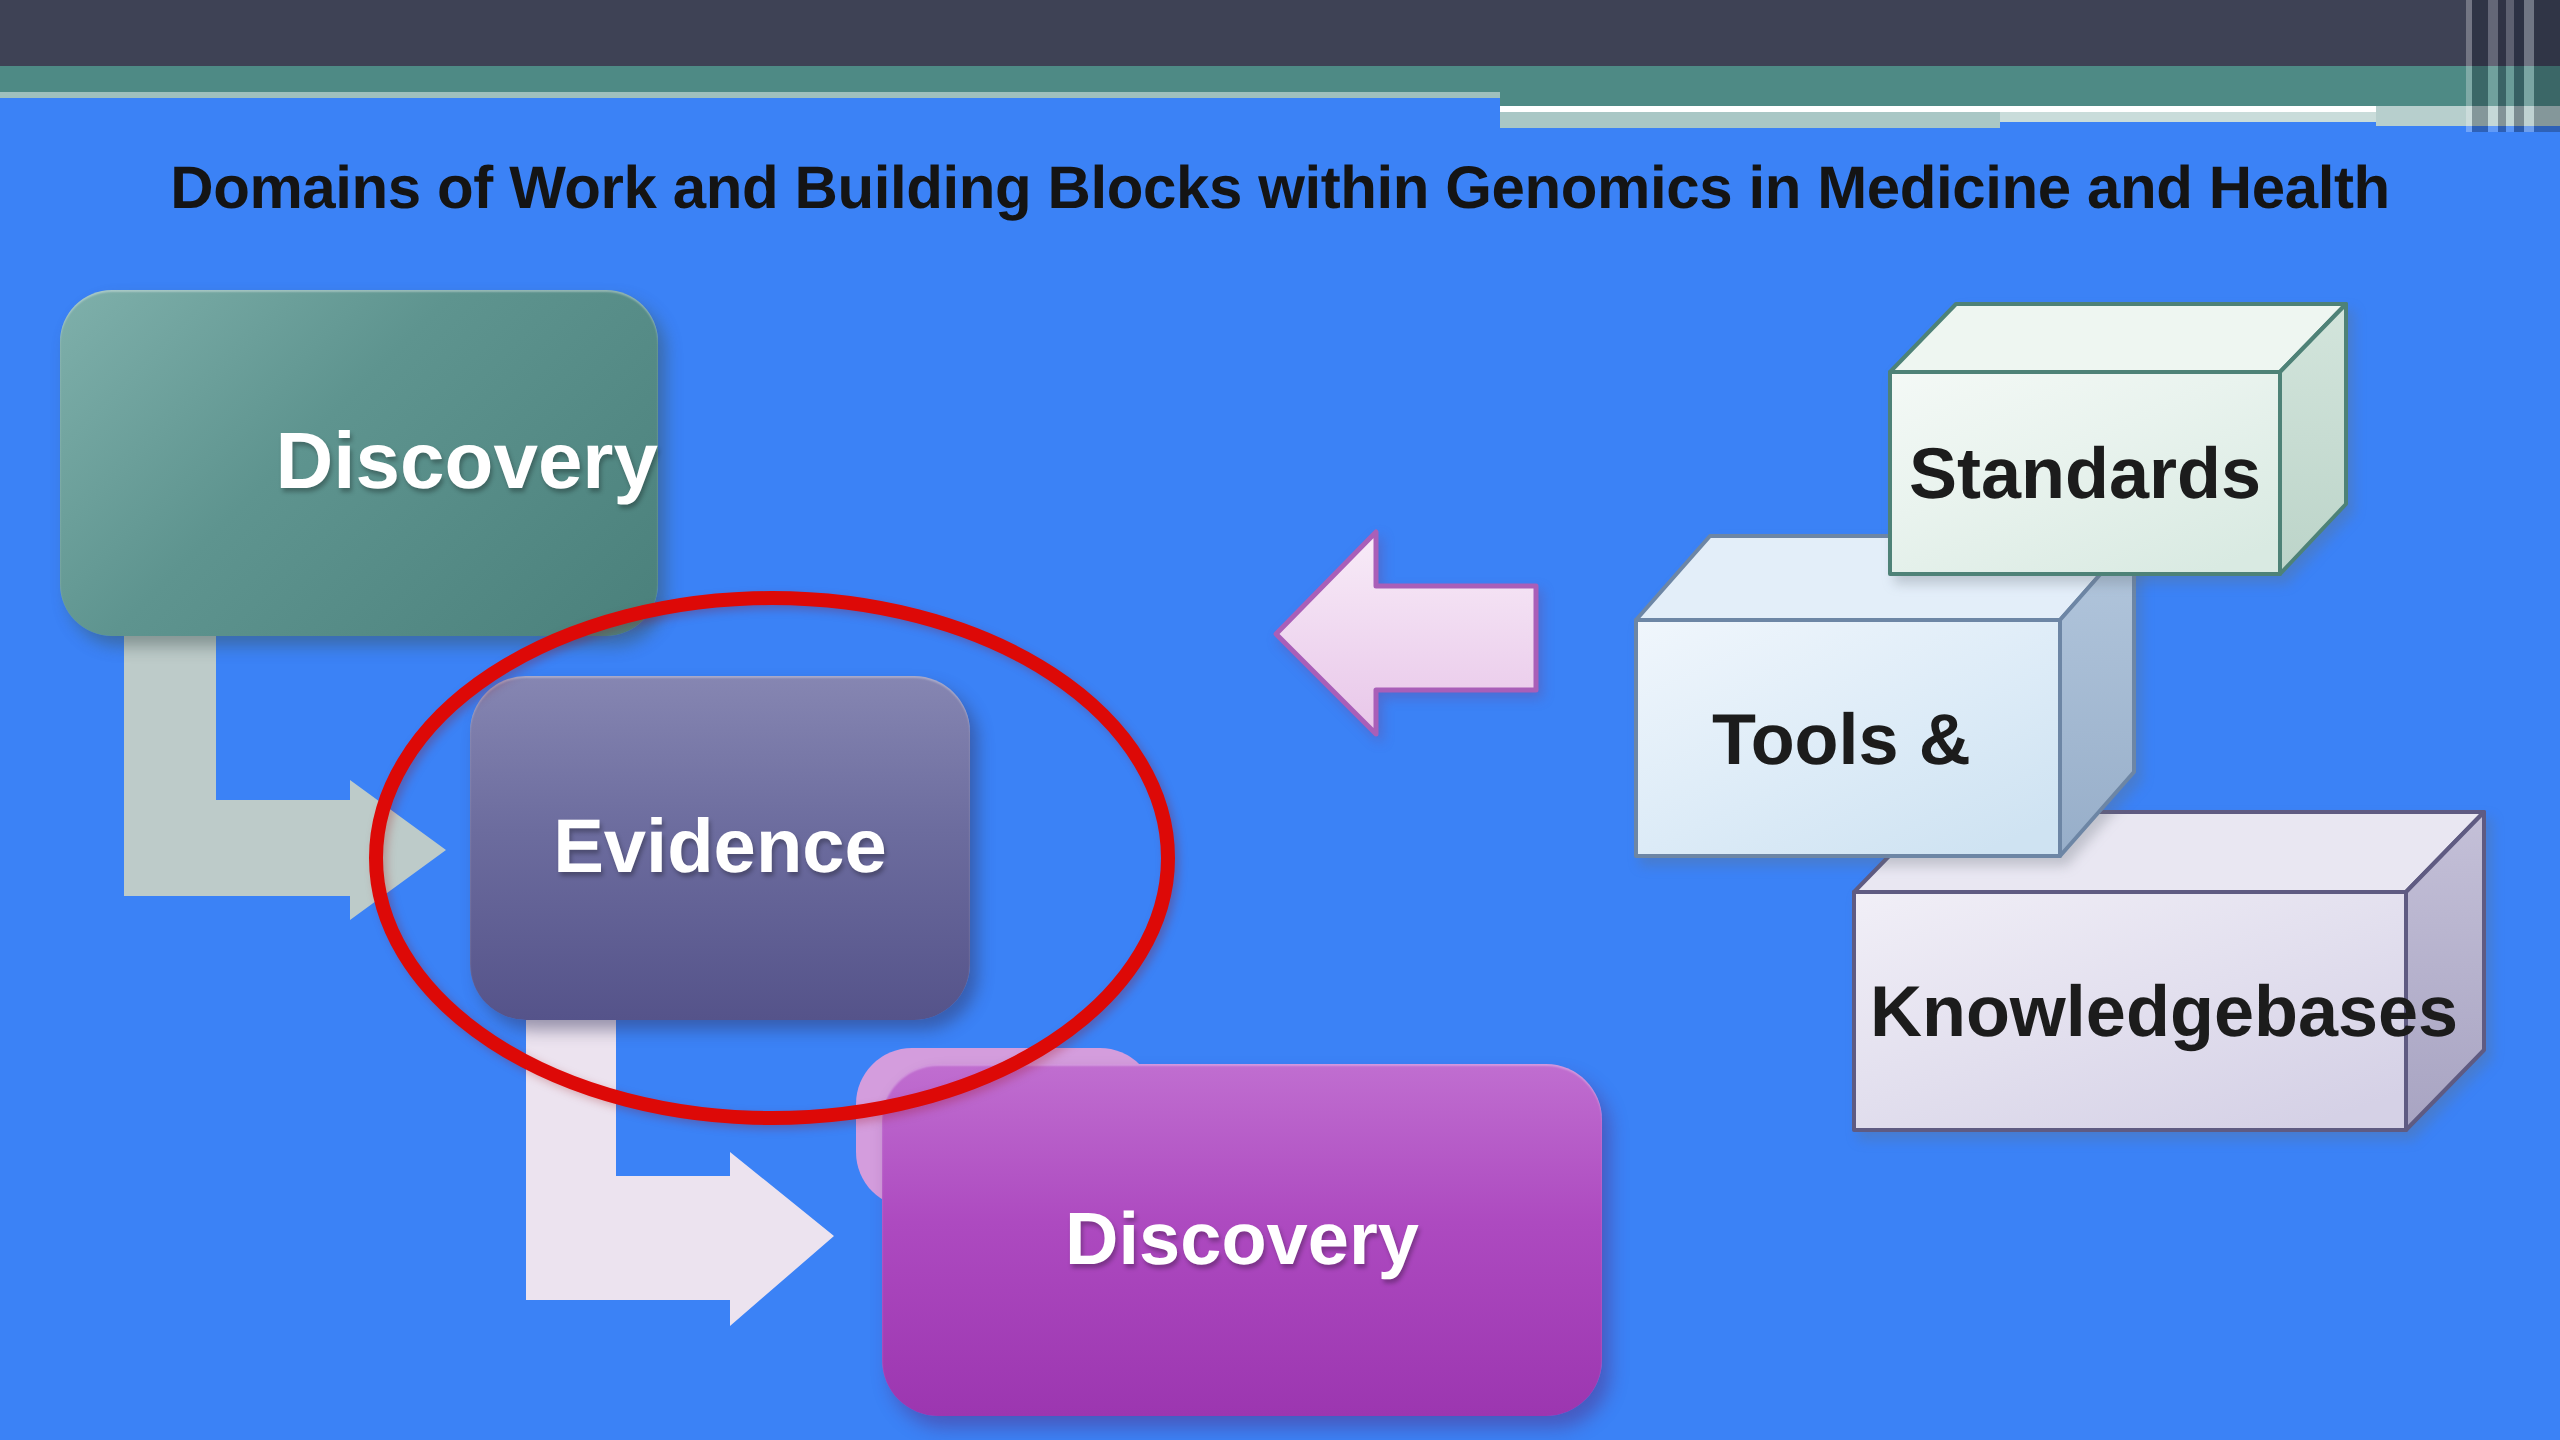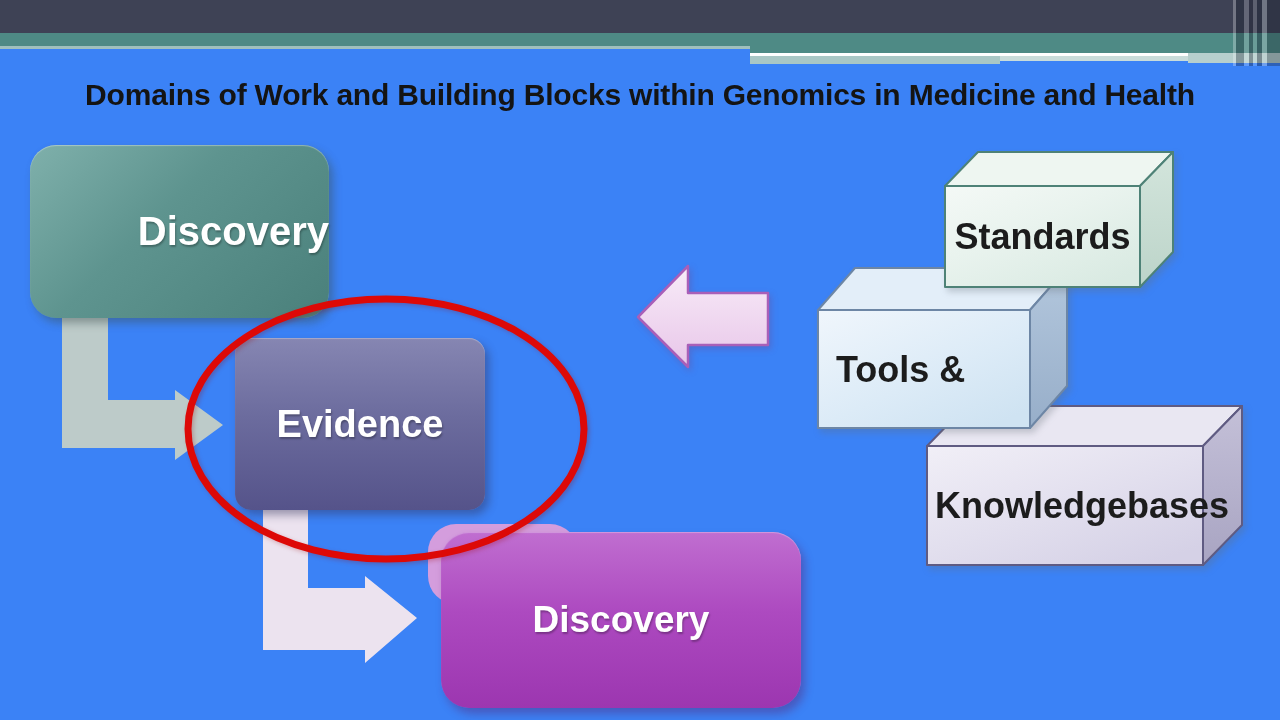"Tools &" .lbl-tools { padding-left: 18px -> 38px }
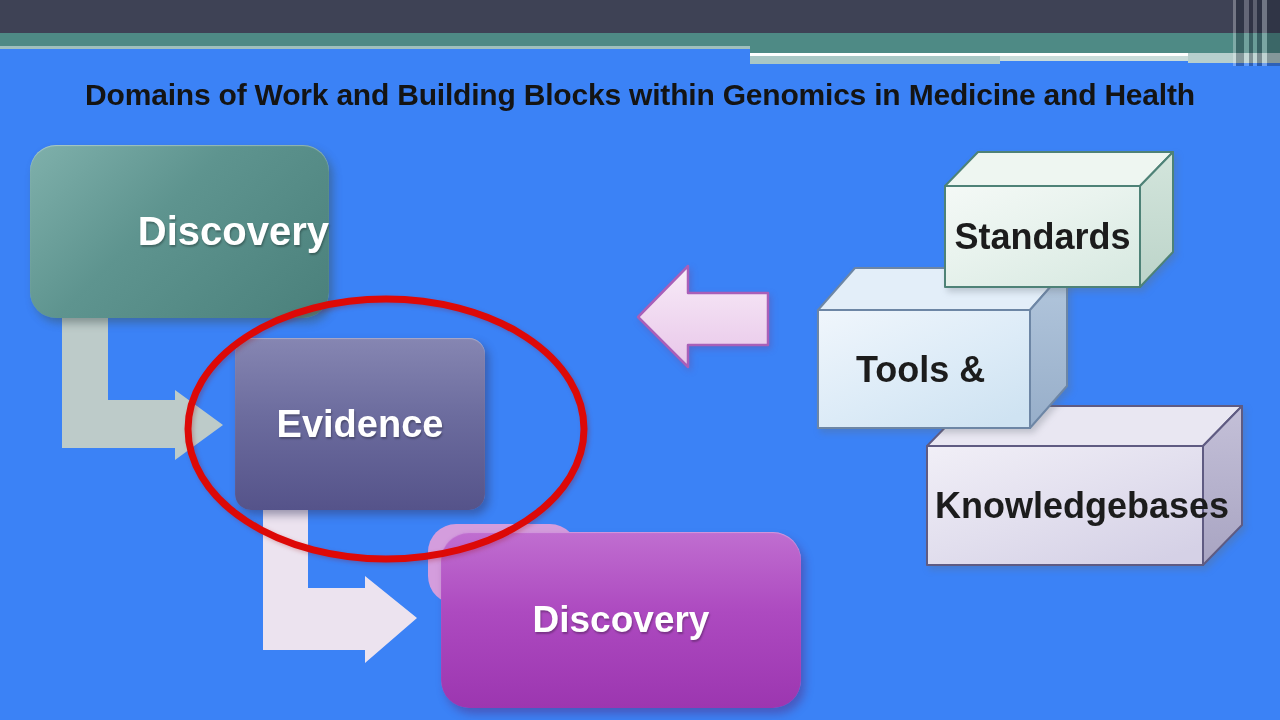"Evidence" .box-evidence { border-radius: 16px -> 28px }
